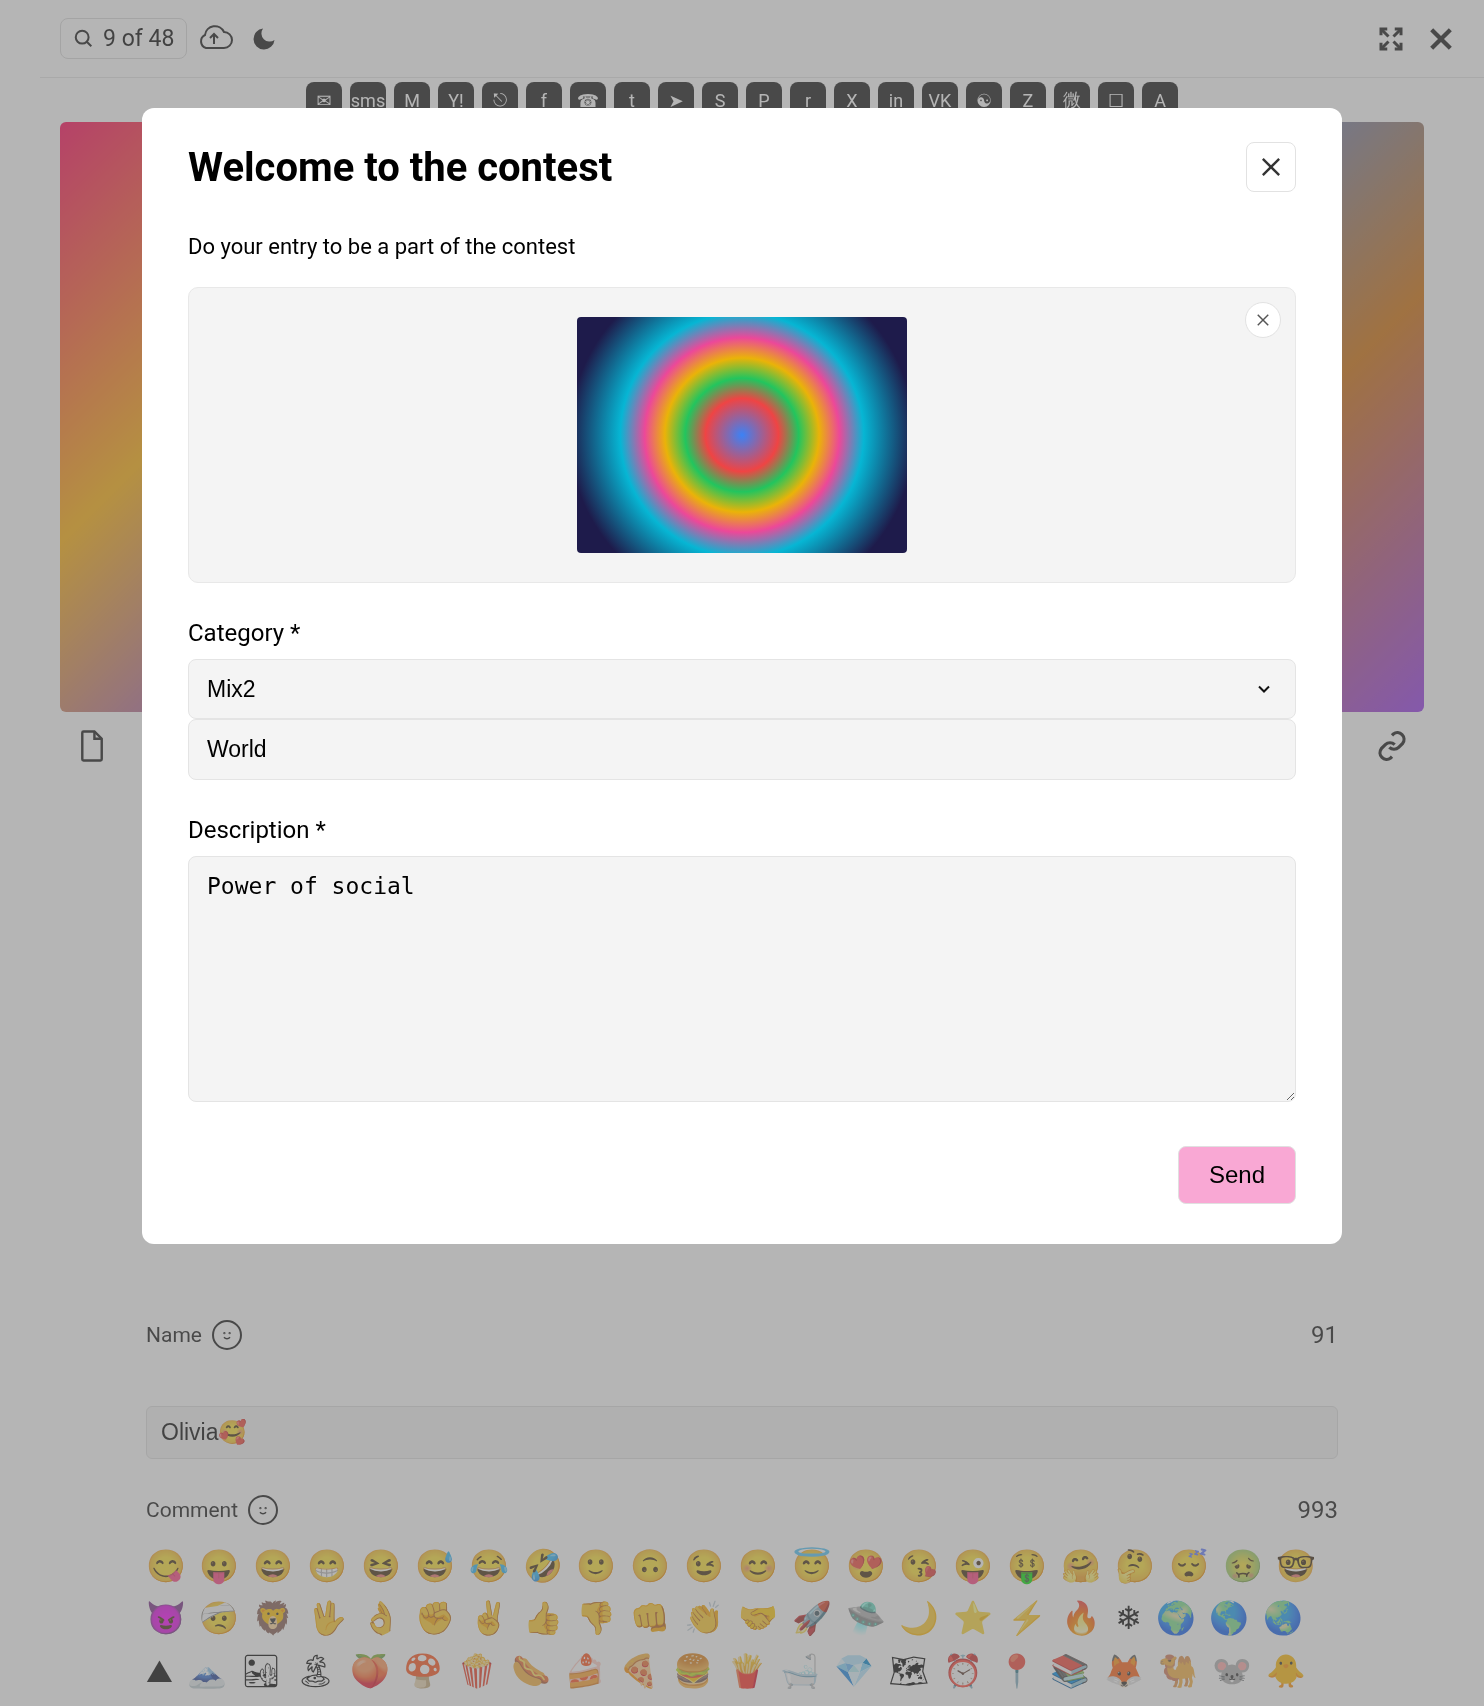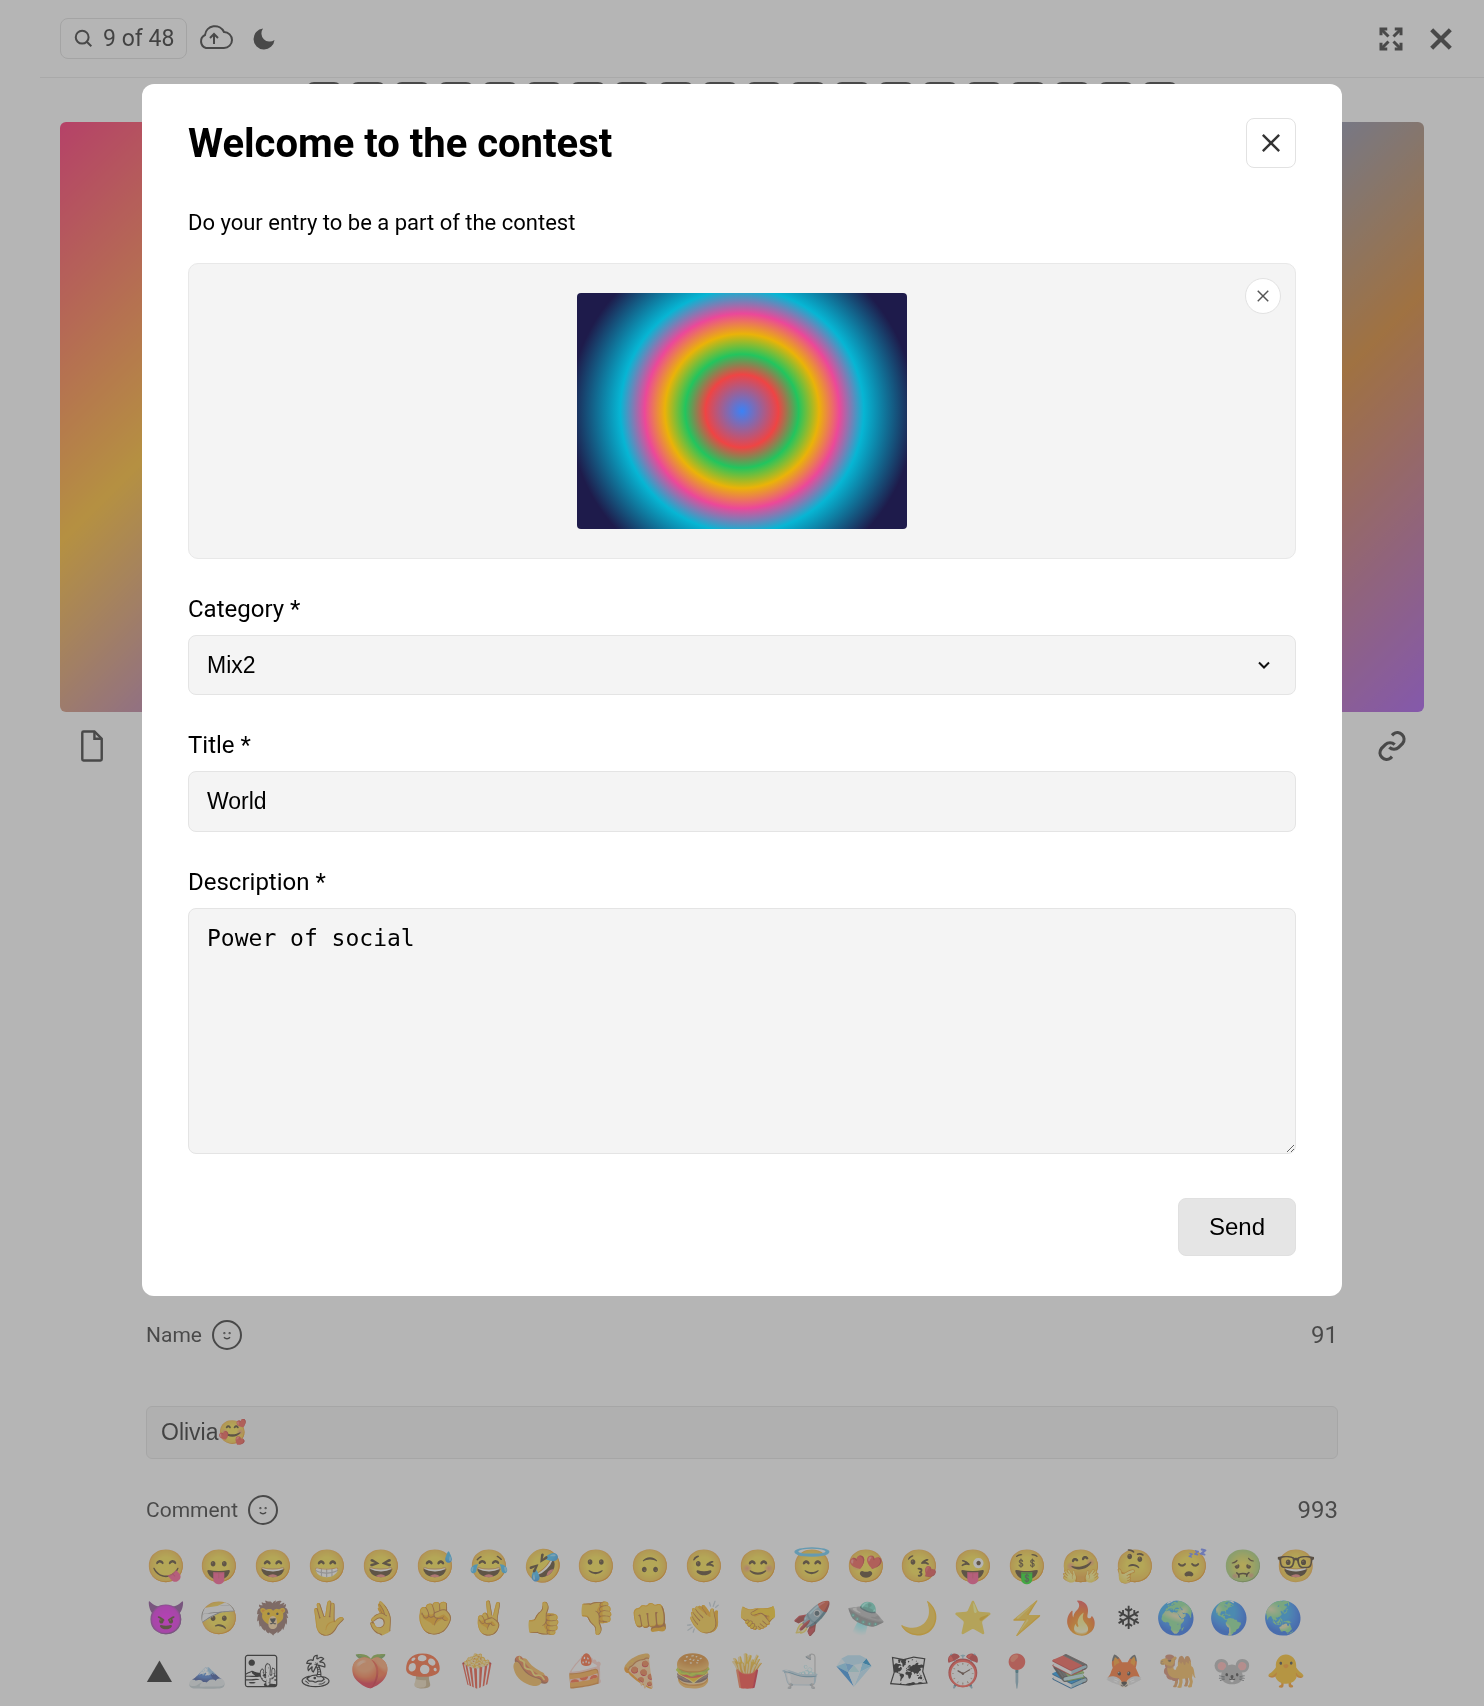"Welcome to the contest" .overlay { padding-top: 84px -> 108px }
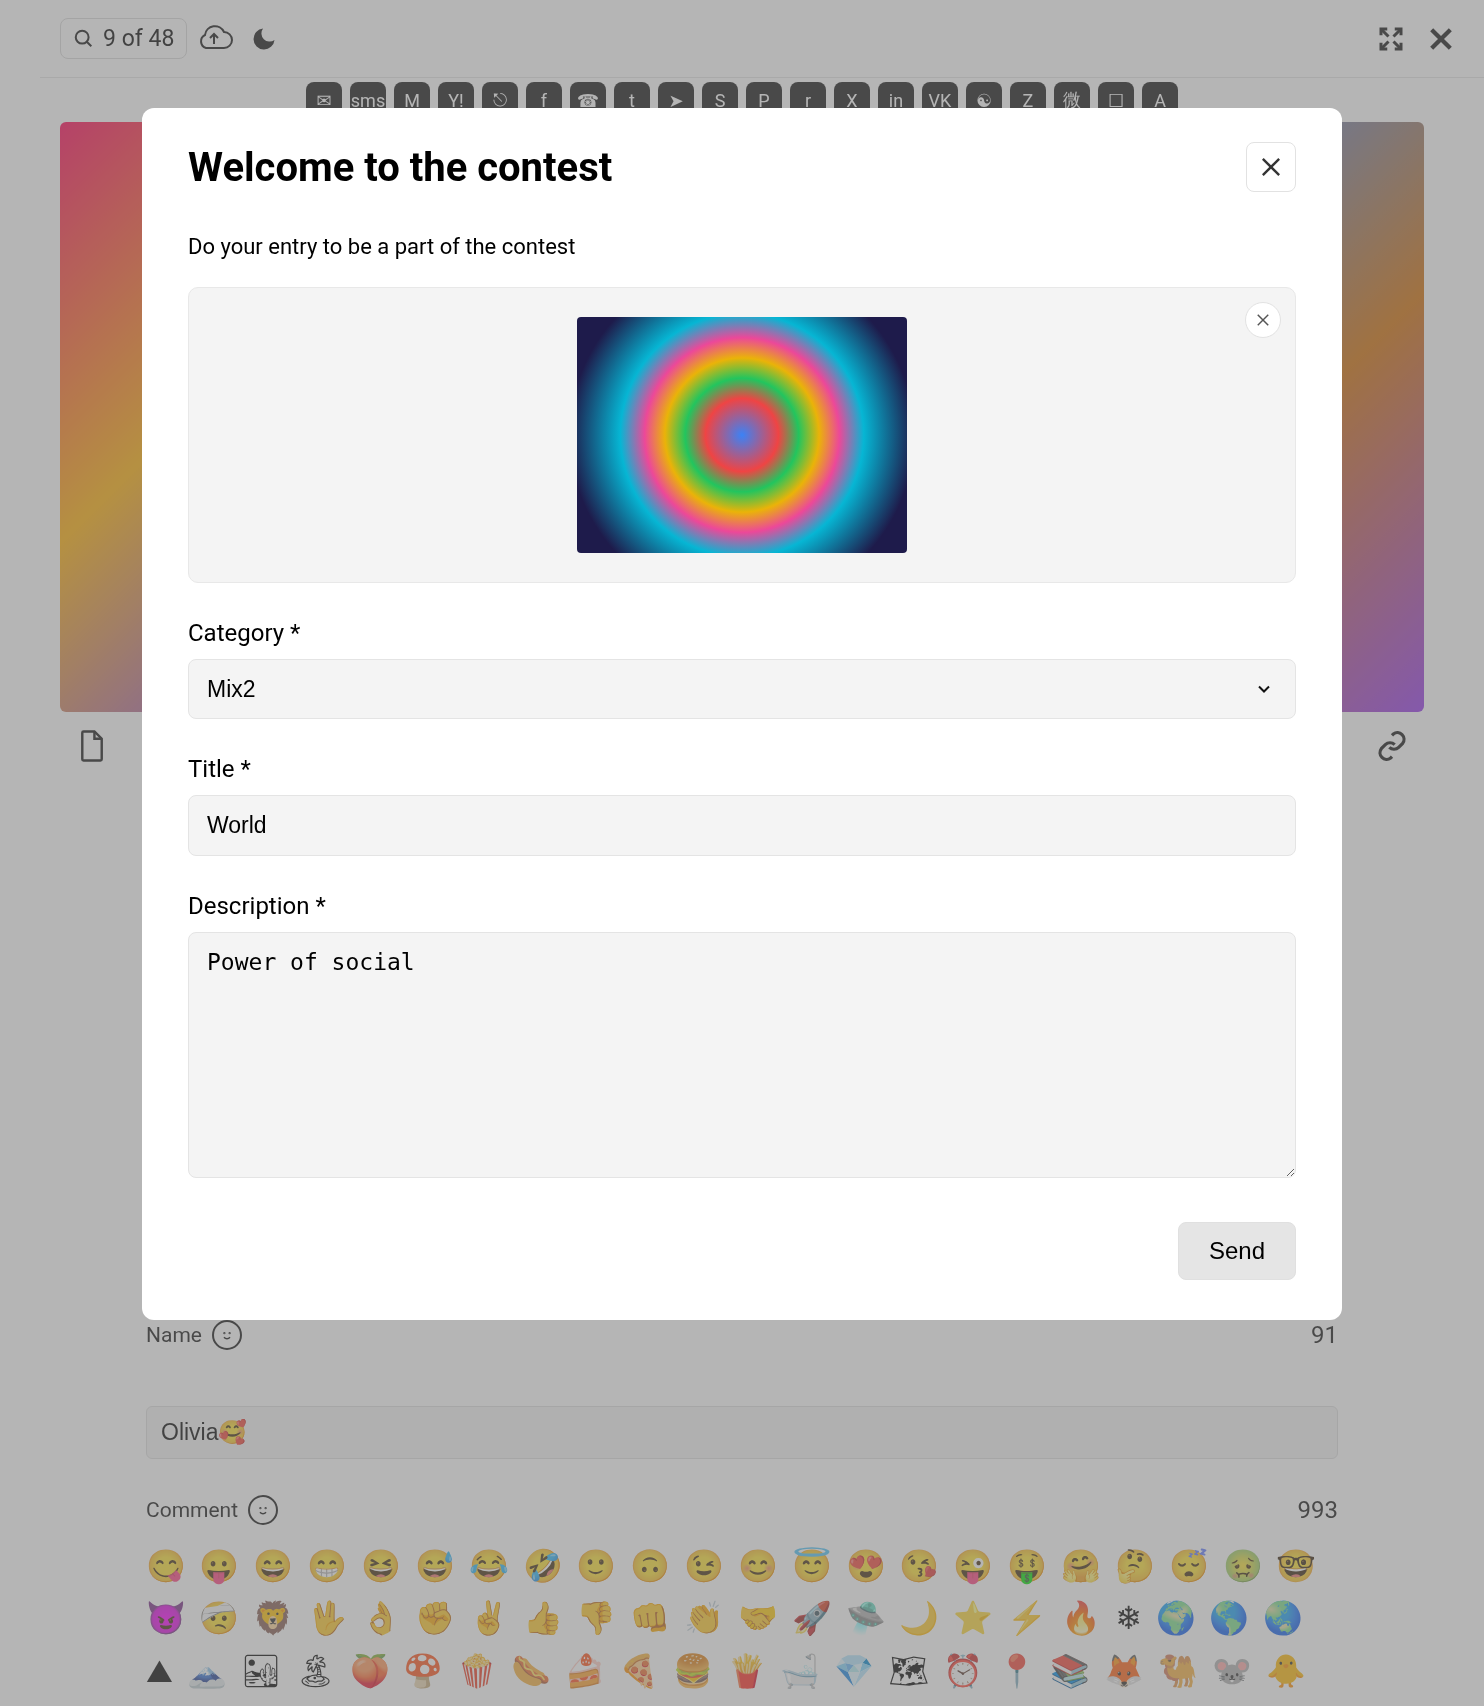"Title *" label.form-label { html: <label>Title *</label> -> none }
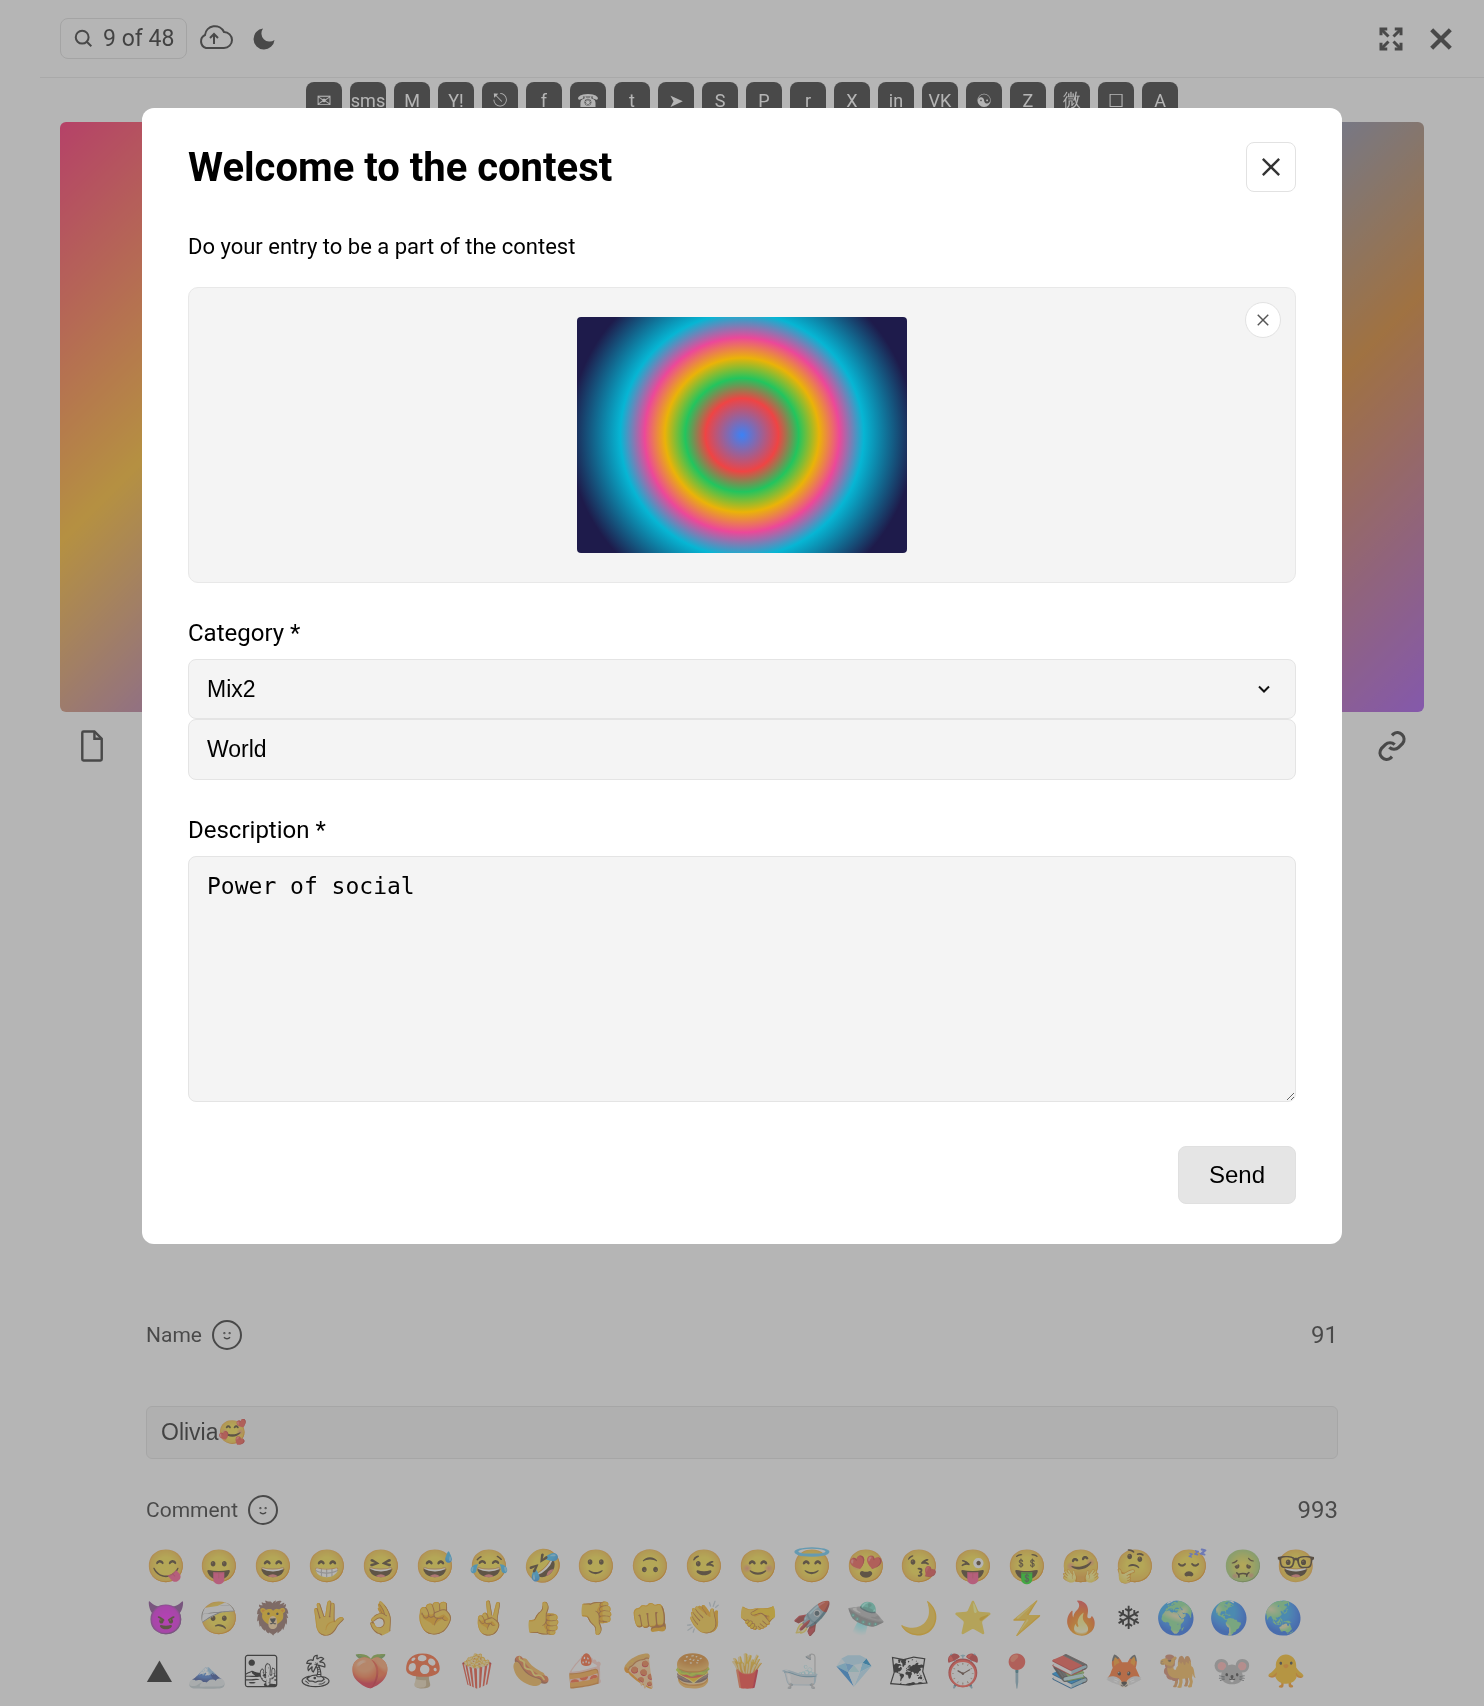"Send" .send-btn { background: #e5e5e5 -> #f9a8d4 }
